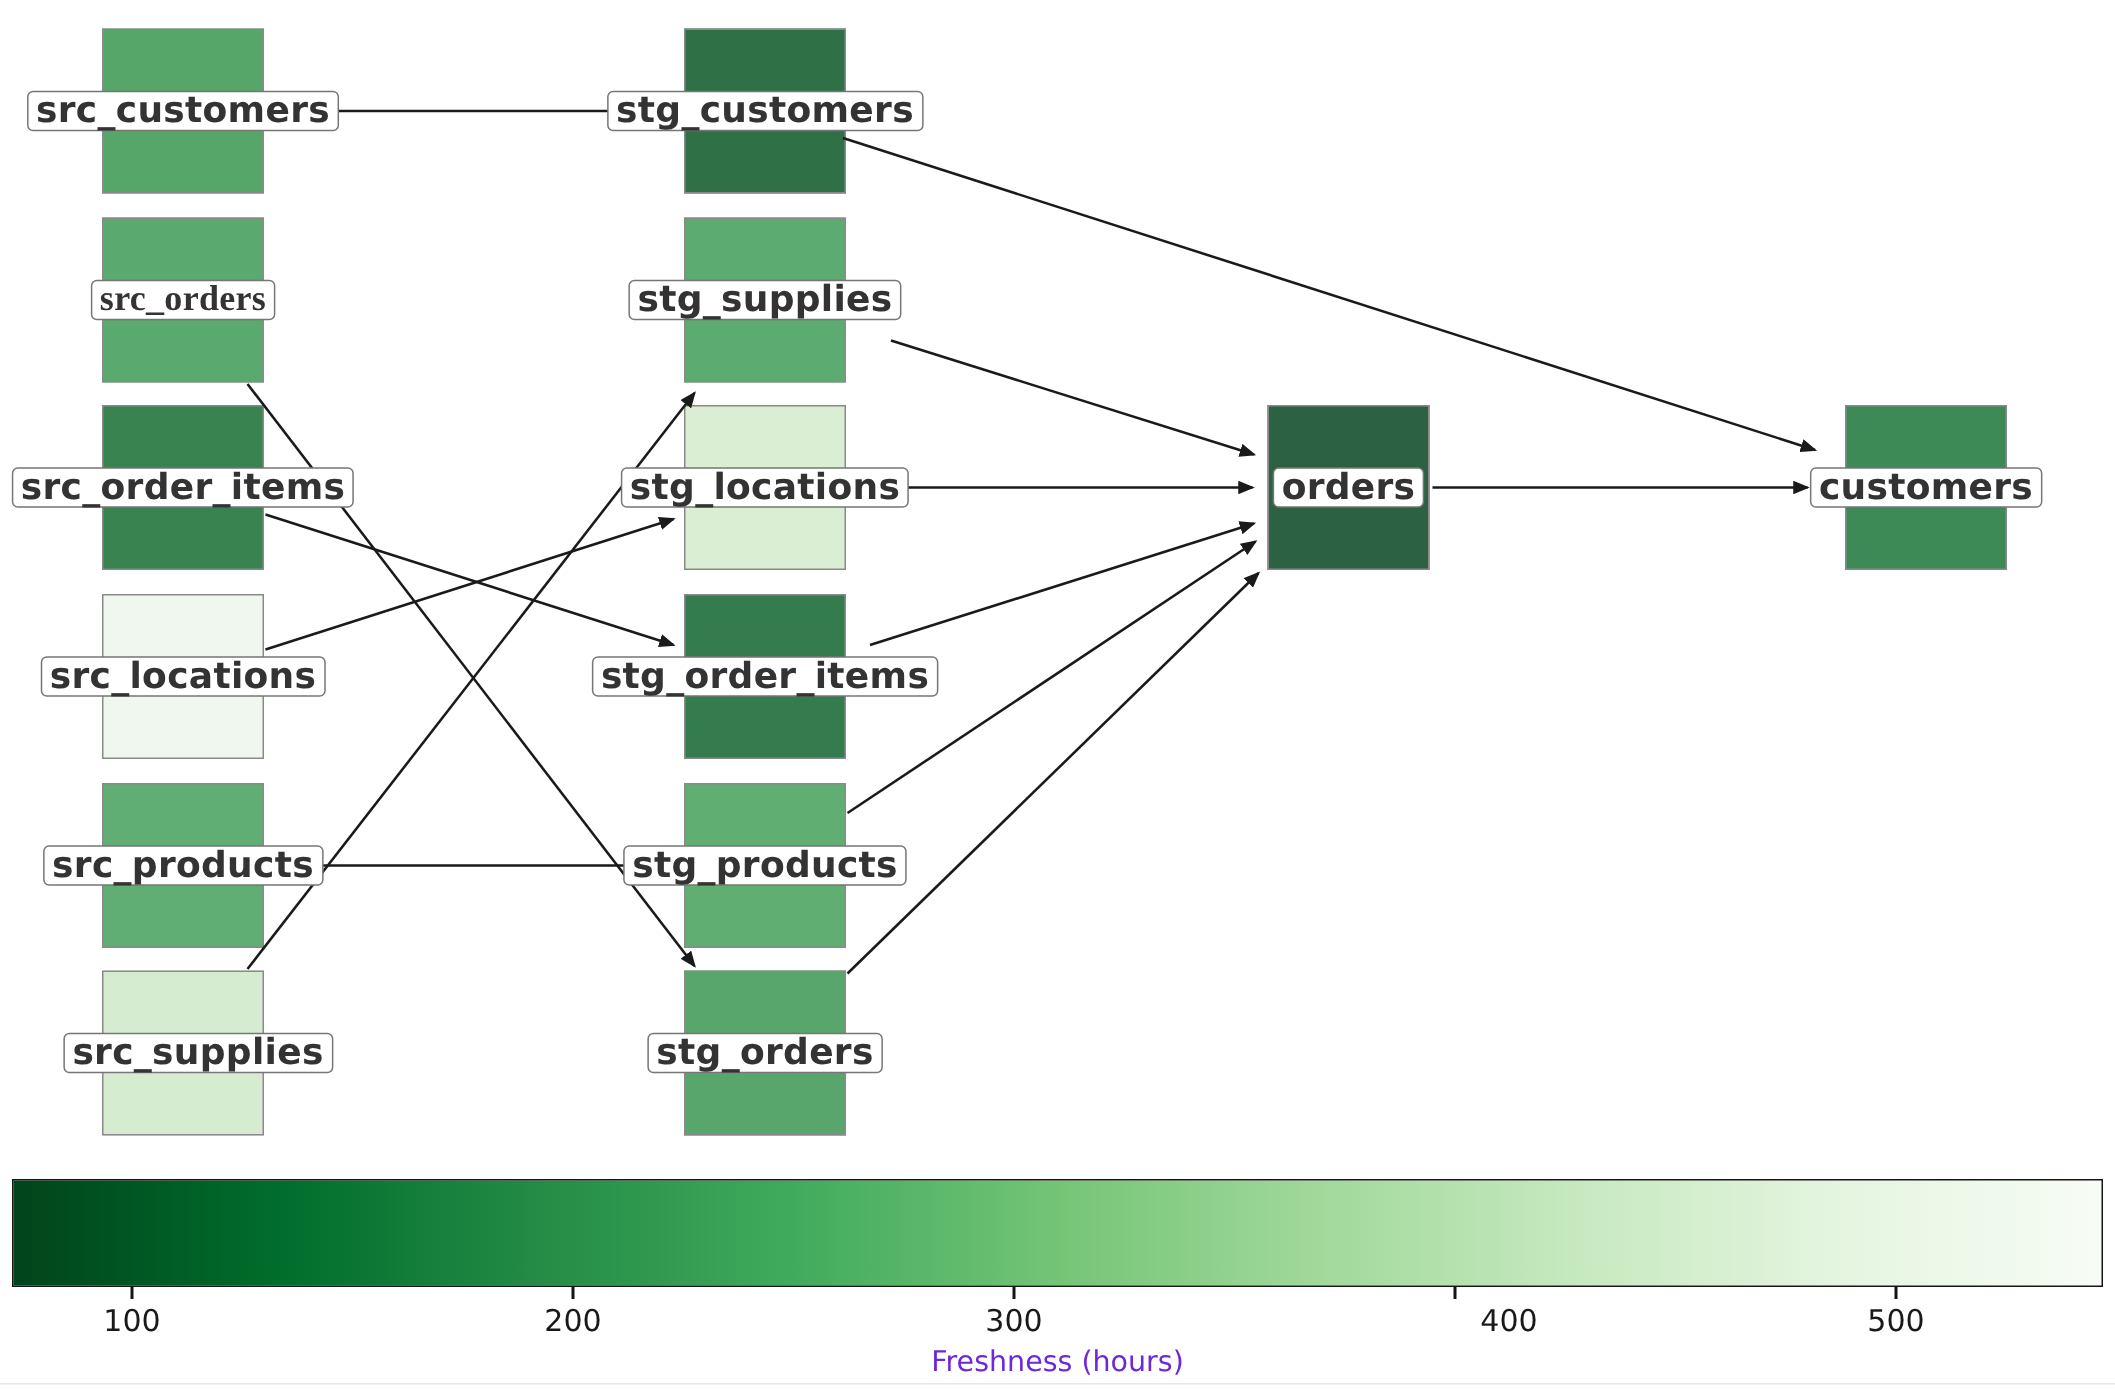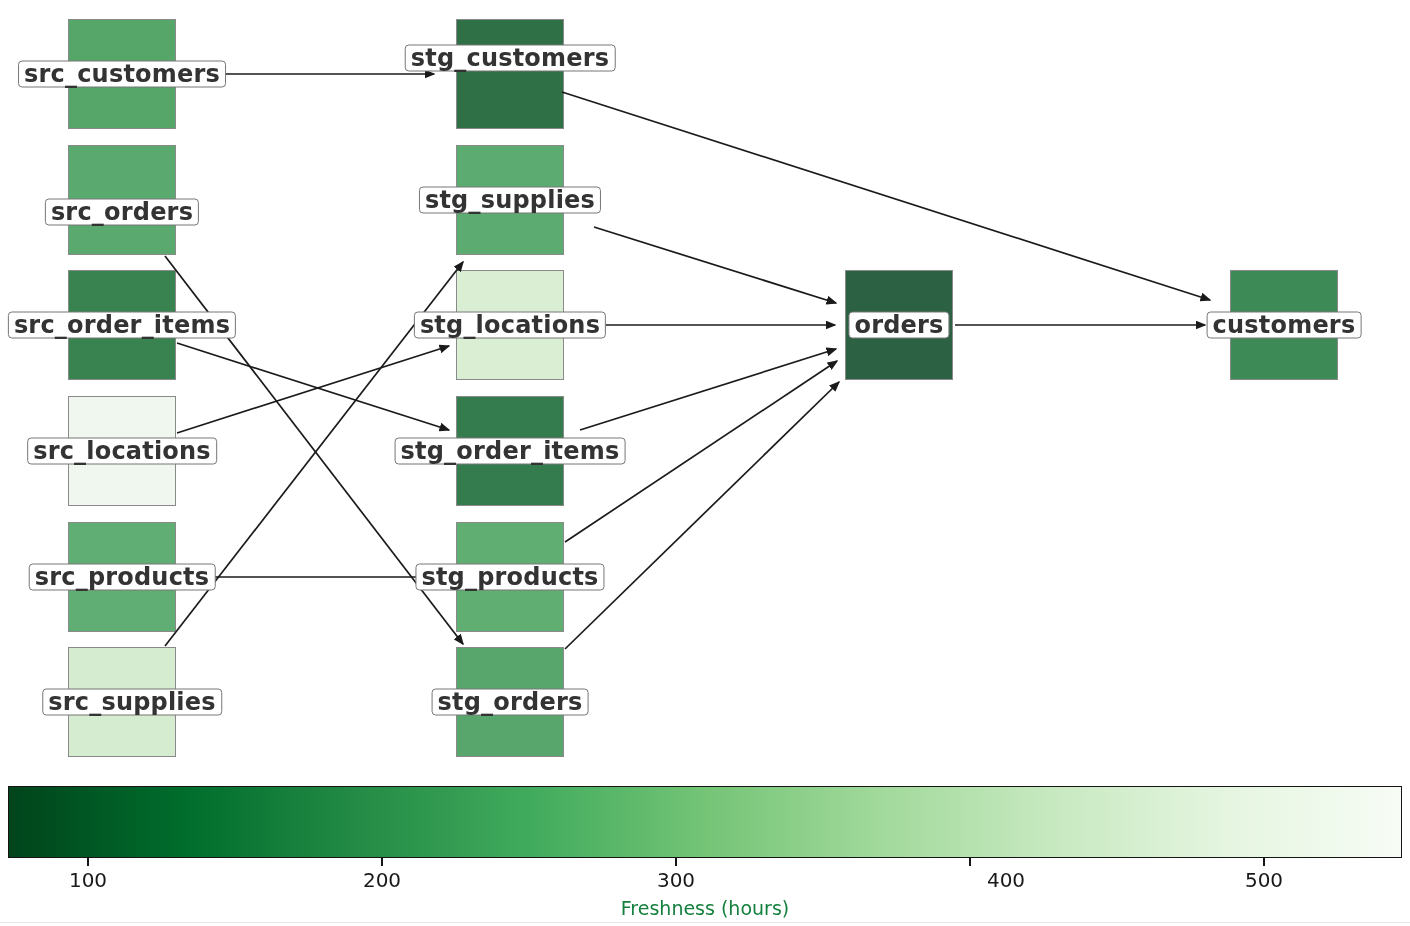"stg_customers" div.node-label { top: 58px -> 74px }
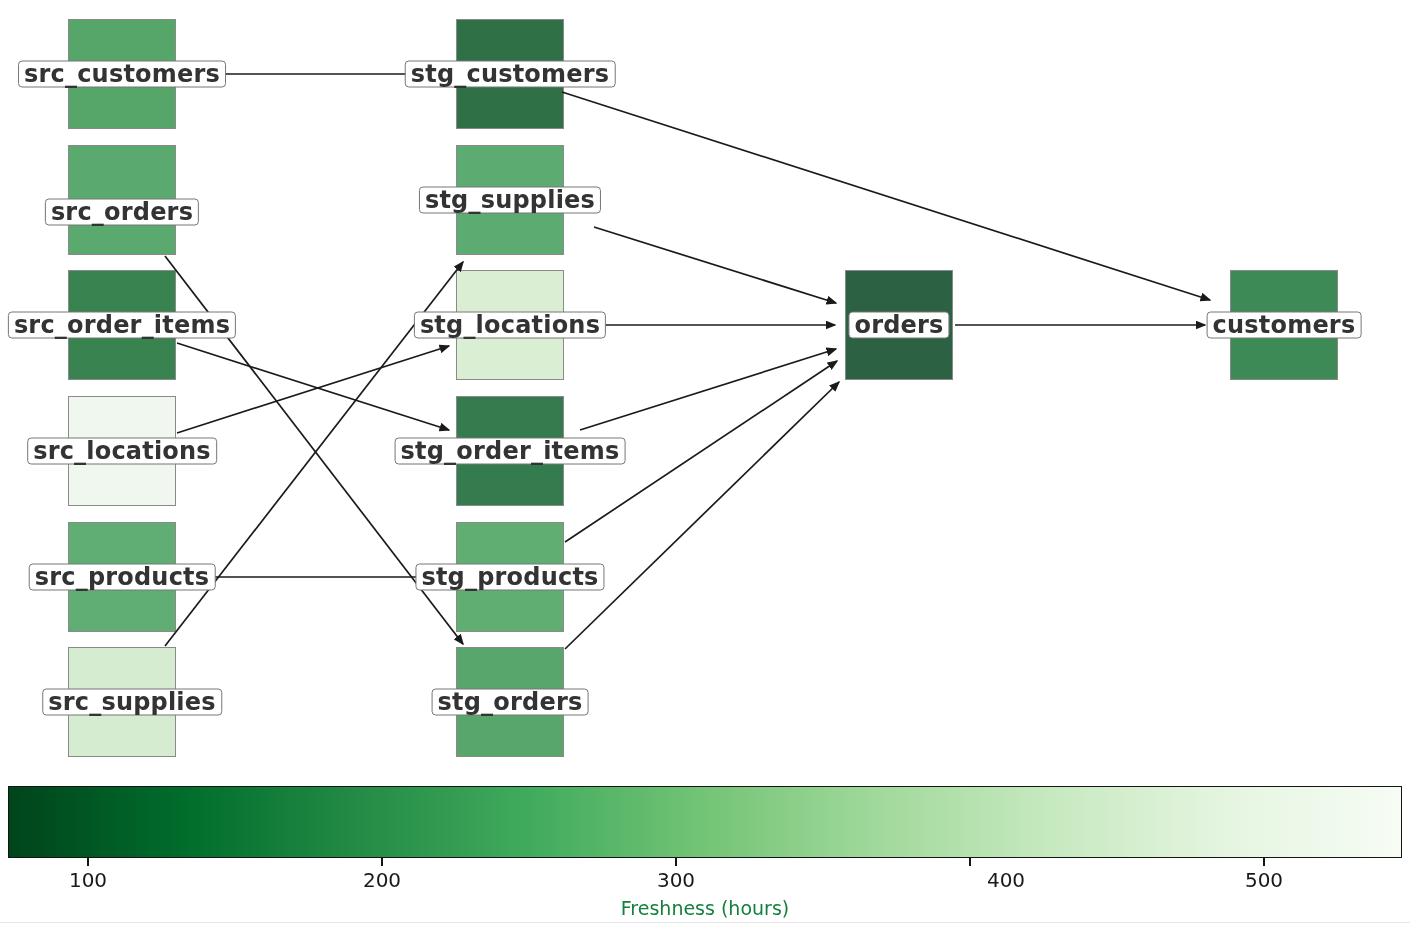"src_orders" div.node-label { font-family: none -> Liberation Serif, serif; top: 212px -> 200px }
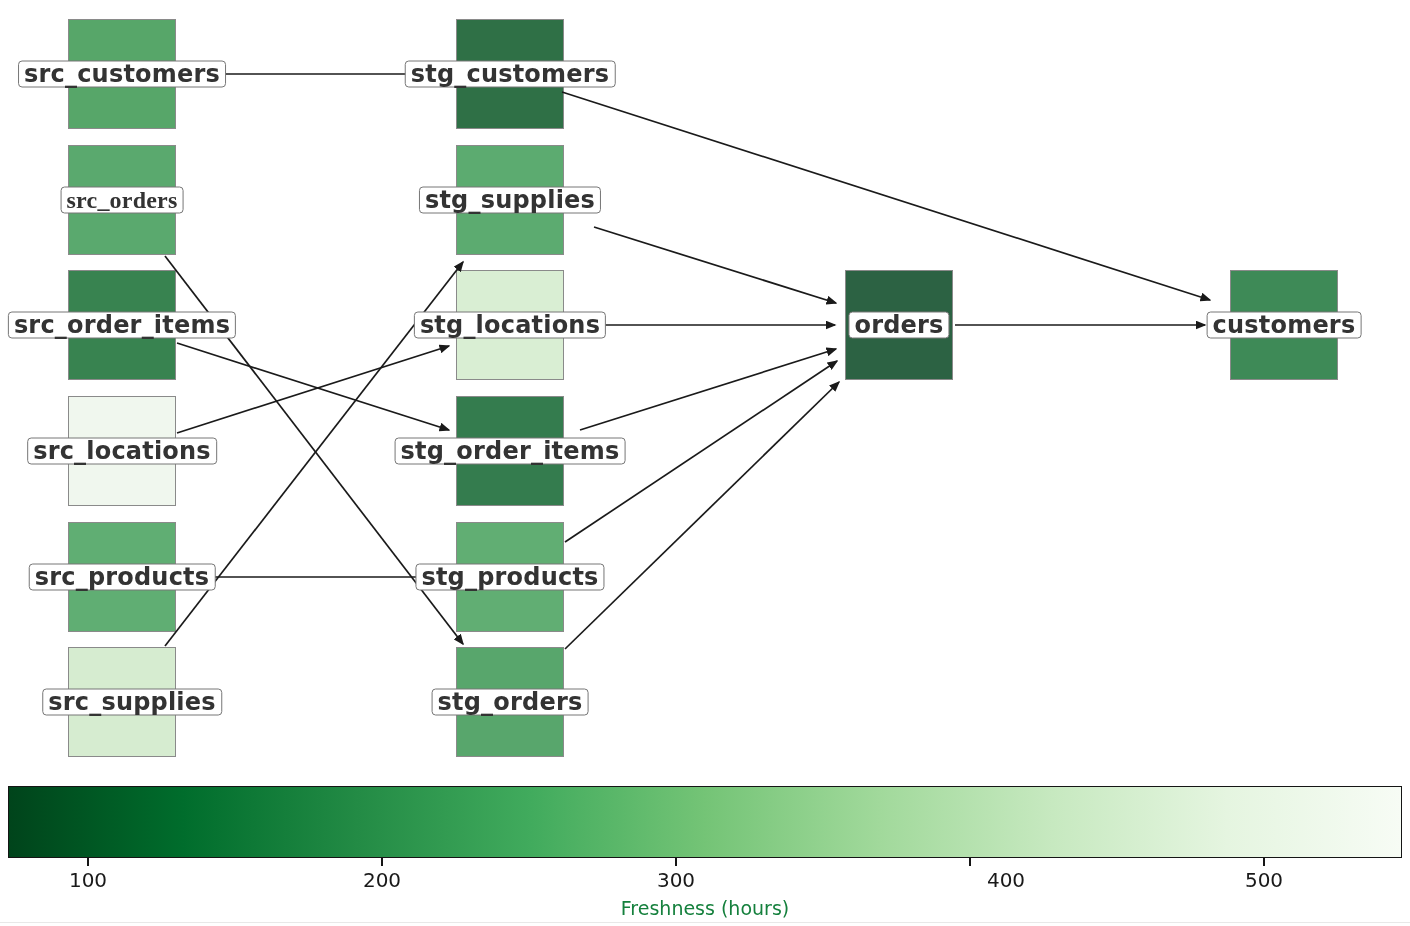"Freshness (hours)" #cb-axis-label { color: #15803d -> #6d28d9 }
